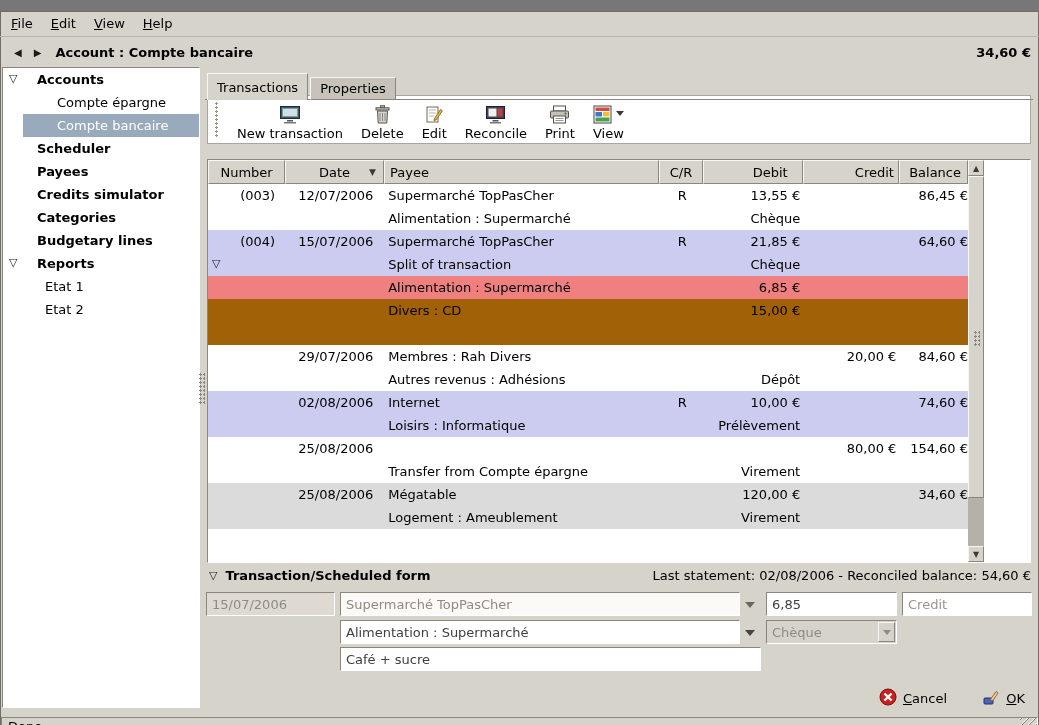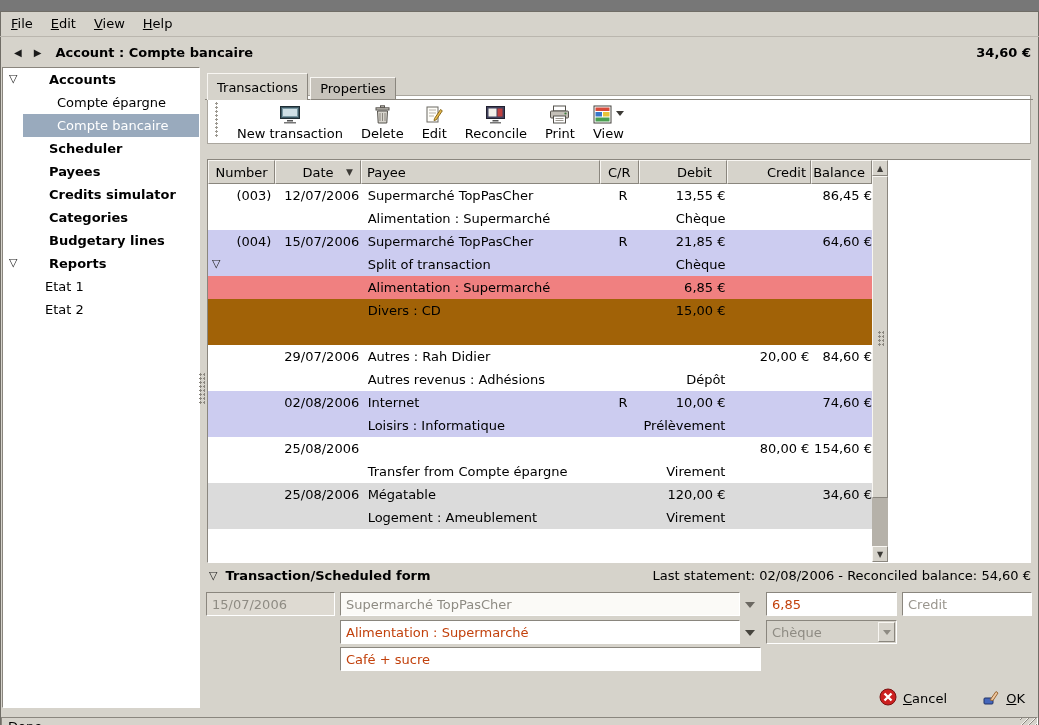"Accounts" .pl30 { padding-left: 46px -> 34px }
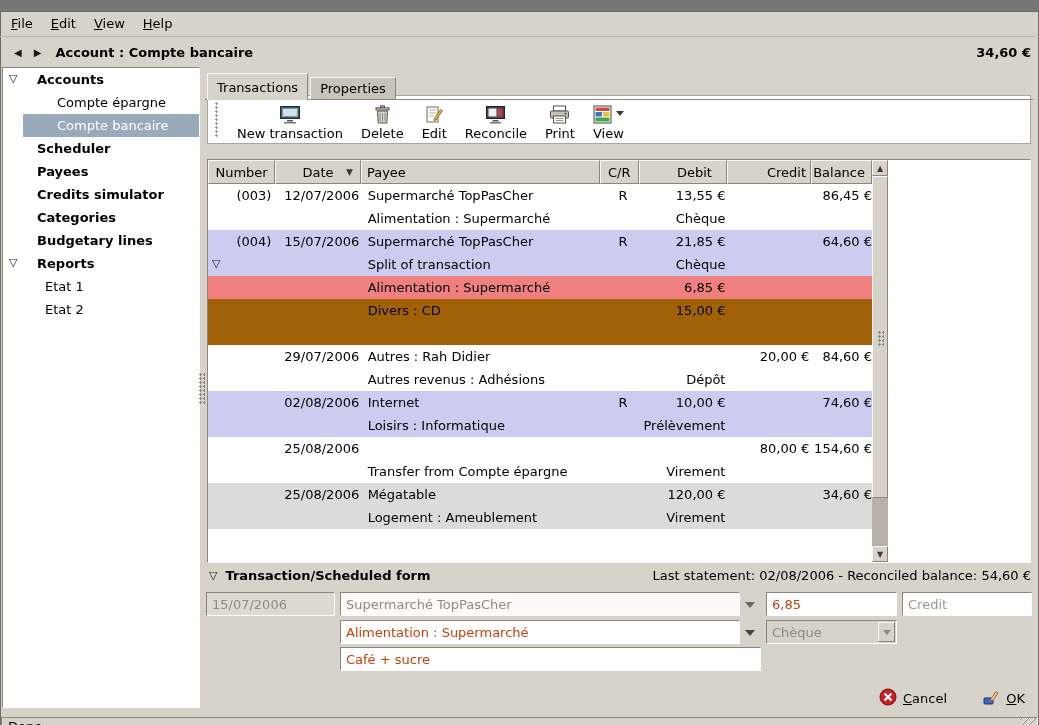"Number" .table-main { width: 664px -> 760px }
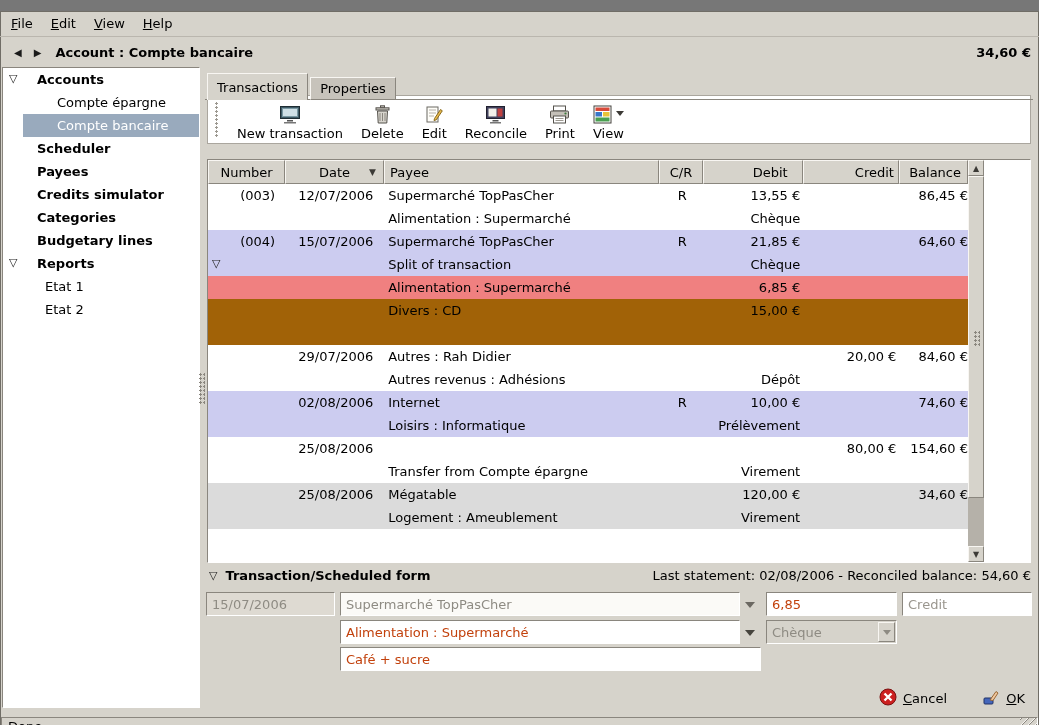"Autres : Rah Didier" div.c { text: Autres : Rah Didier -> Membres : Rah Divers }
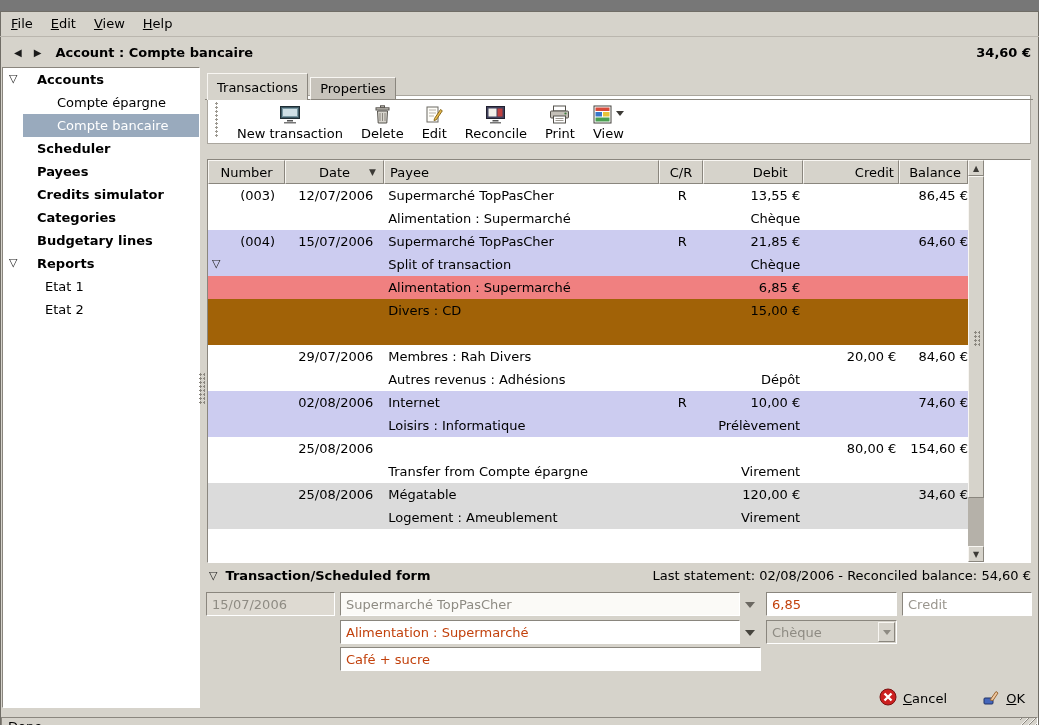"6,85" .entry { color: #c2410c -> #404040 }
